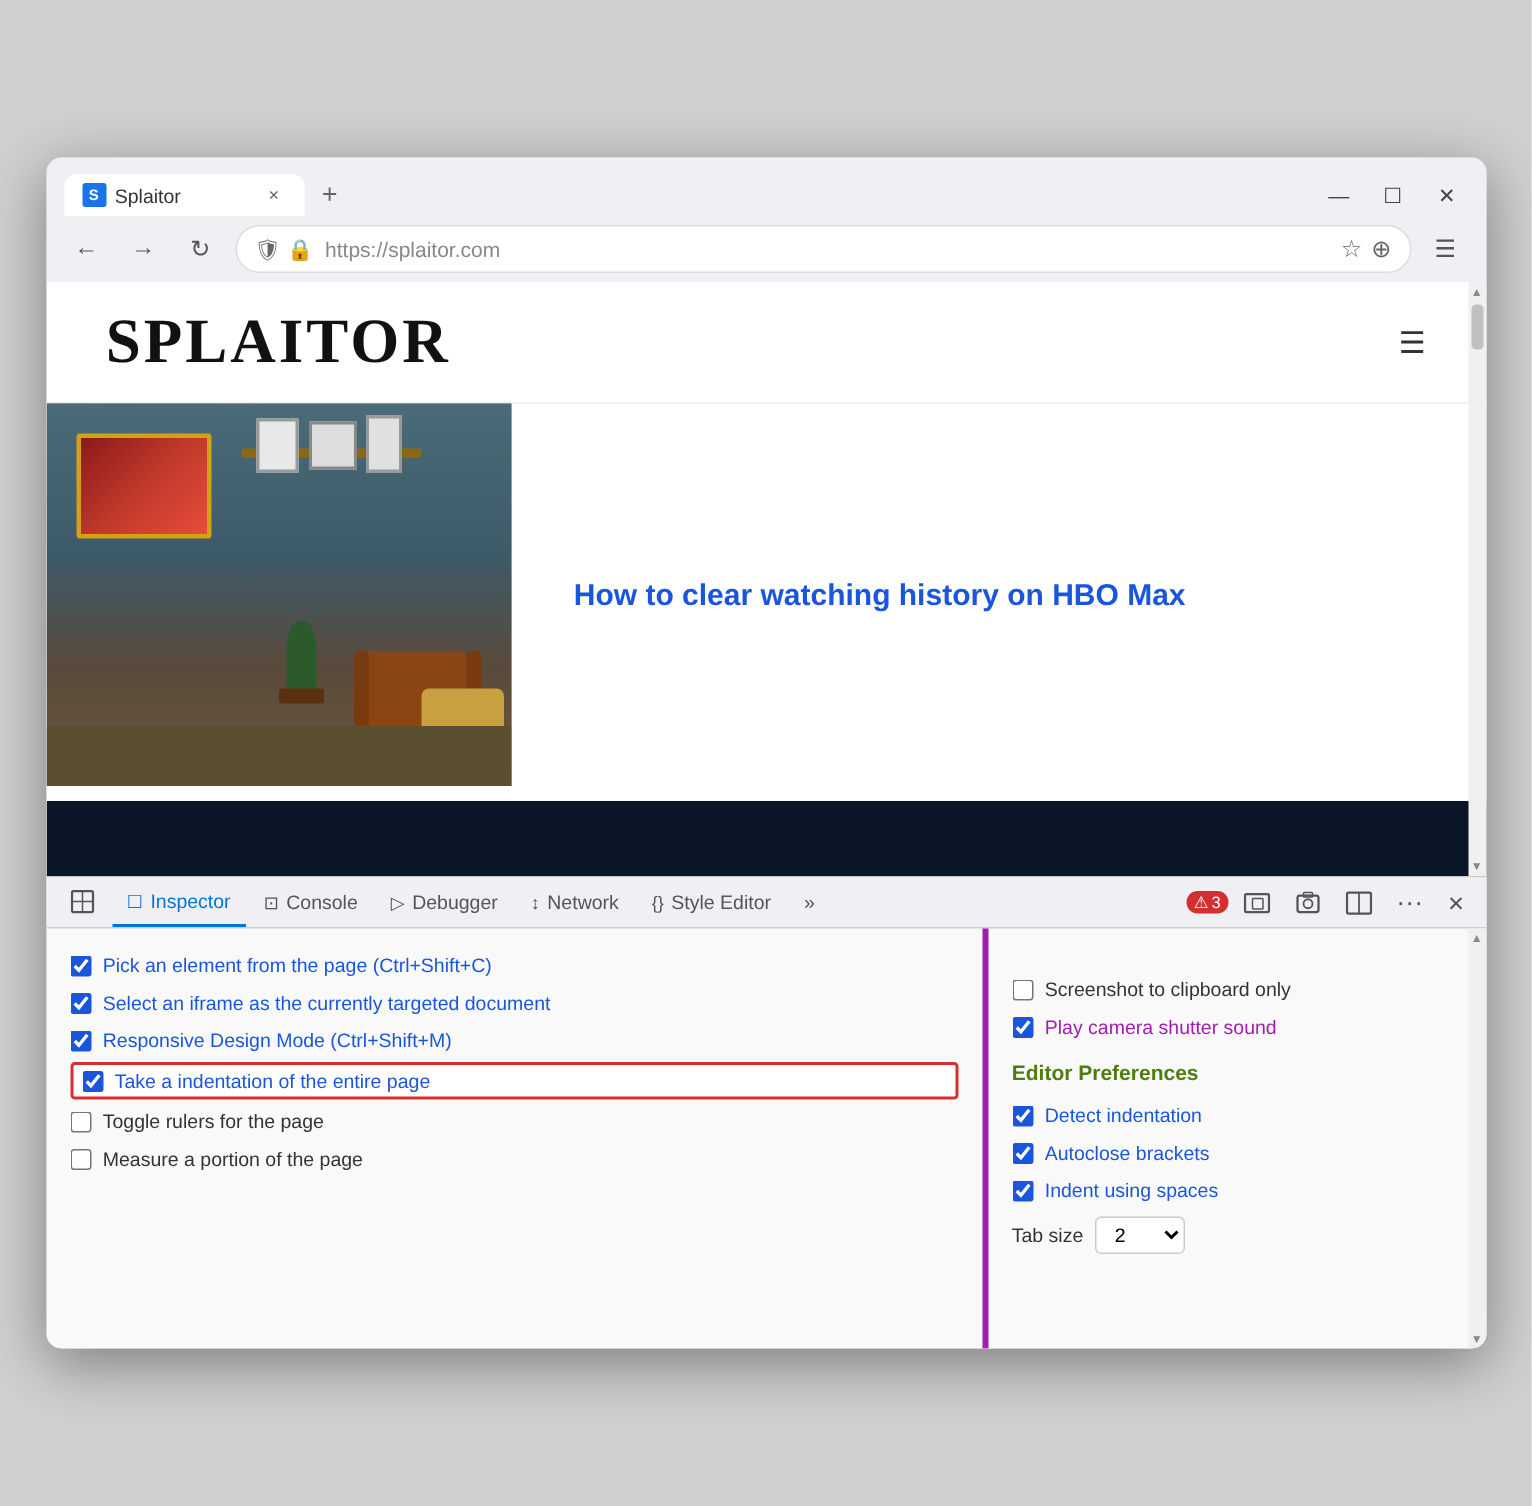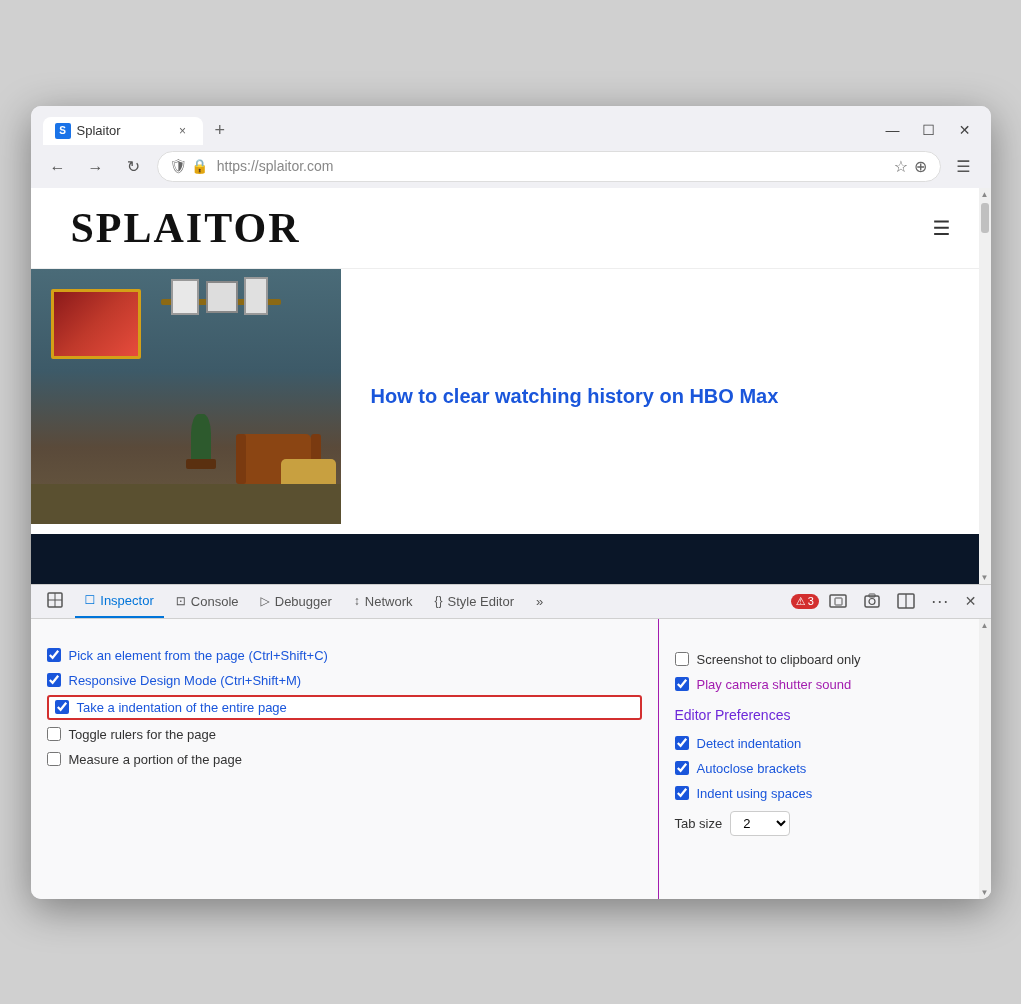"How to clear watching history" .page-content { gap: 0 -> 12px }
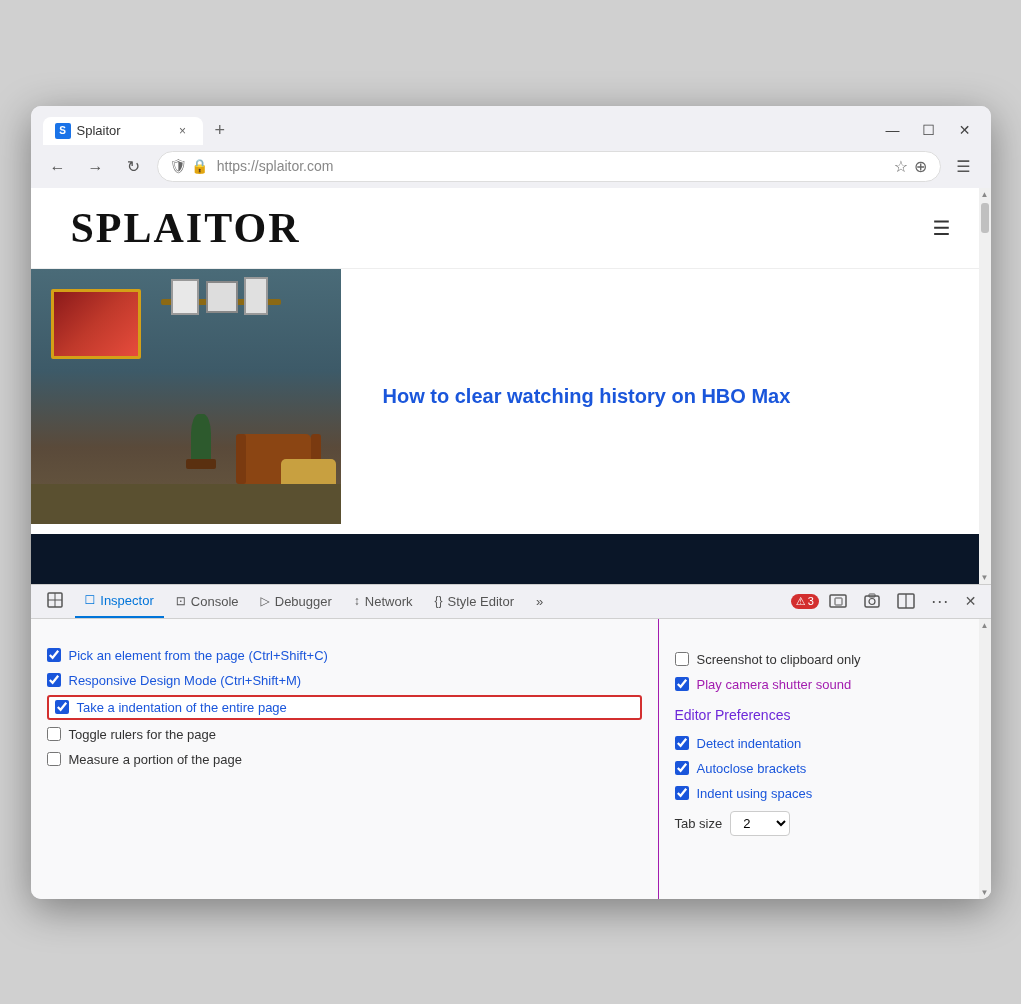"Pick an element from the" .devtools-left { border-right: 1px solid #a21caf -> 4px solid #a21caf; padding: 24px 16px -> 12px 16px }
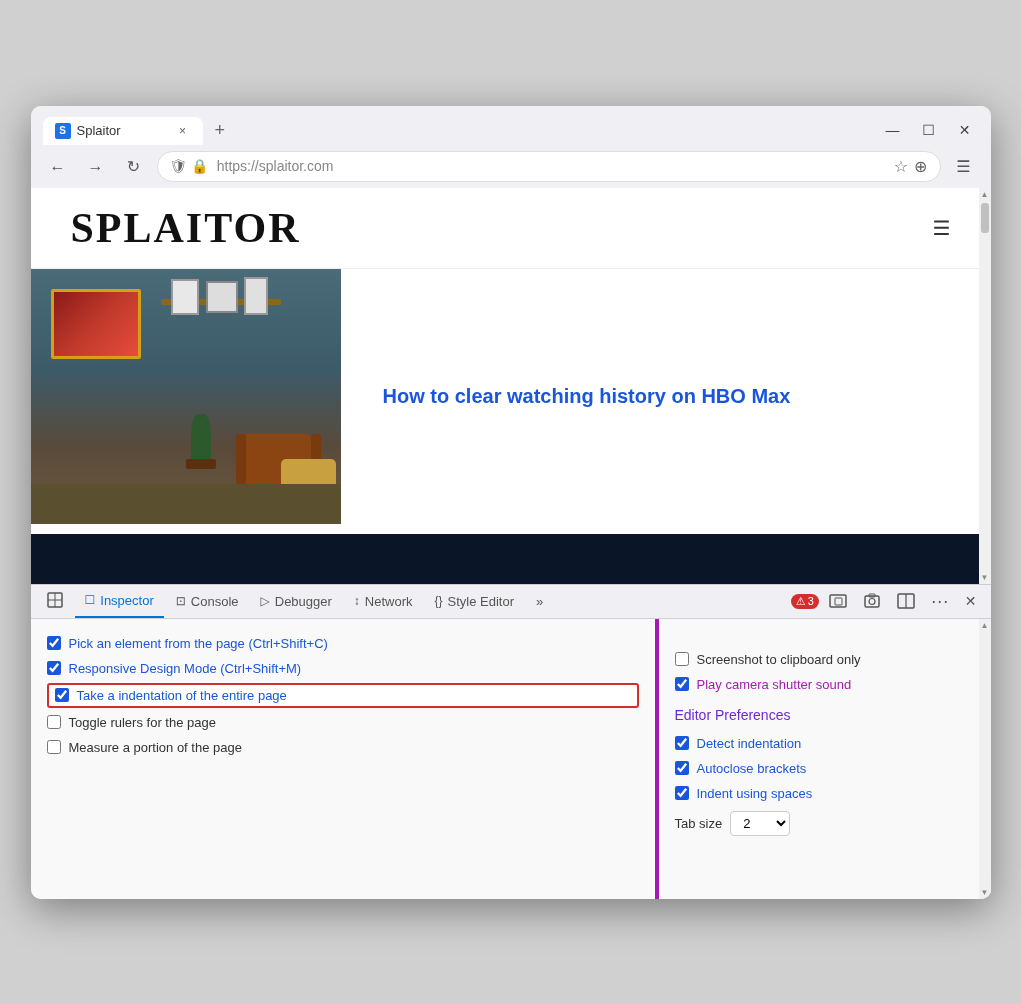"Select an iframe as the" div.checkbox-item { html: none -> <div> <input> <label>Select an iframe as the currently targeted document</label> </div> }
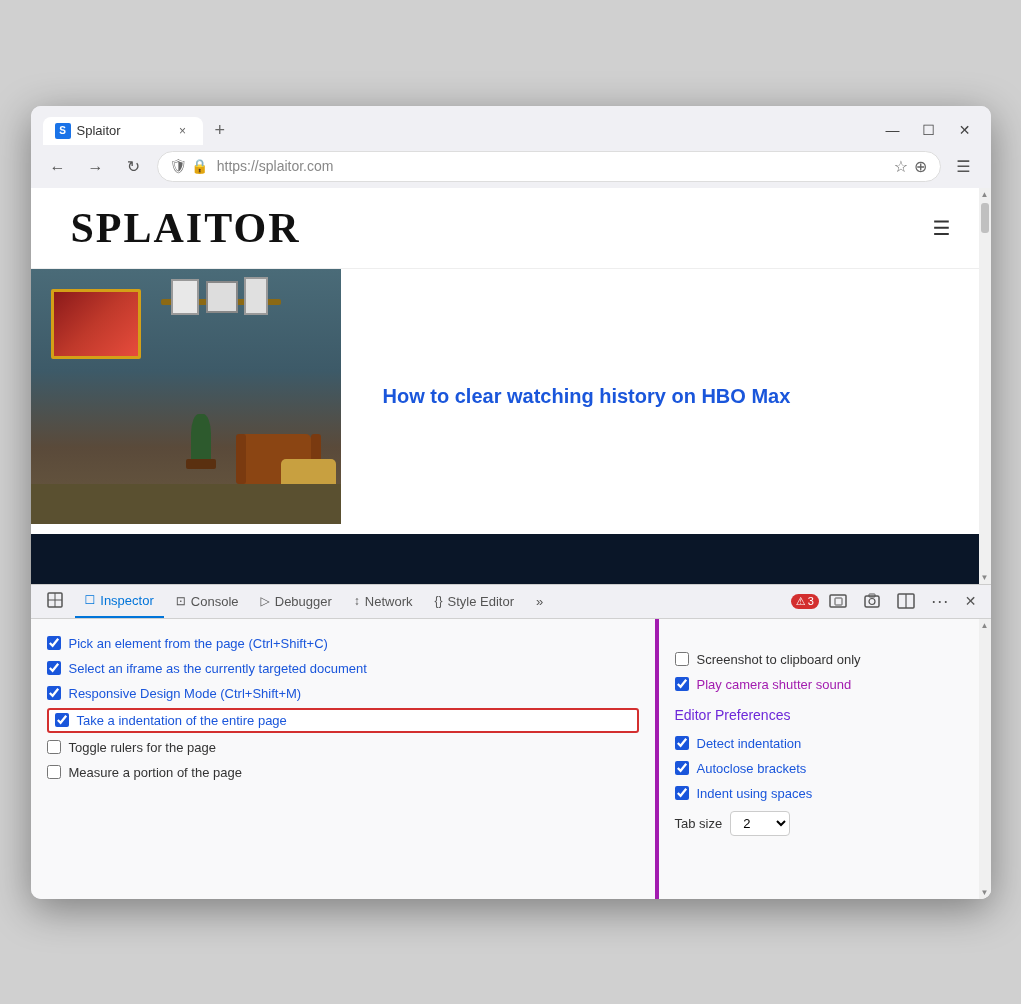"Editor Preferences" .section-title { color: #6d28d9 -> #4d7c0f; font-weight: 400 -> 700 }
